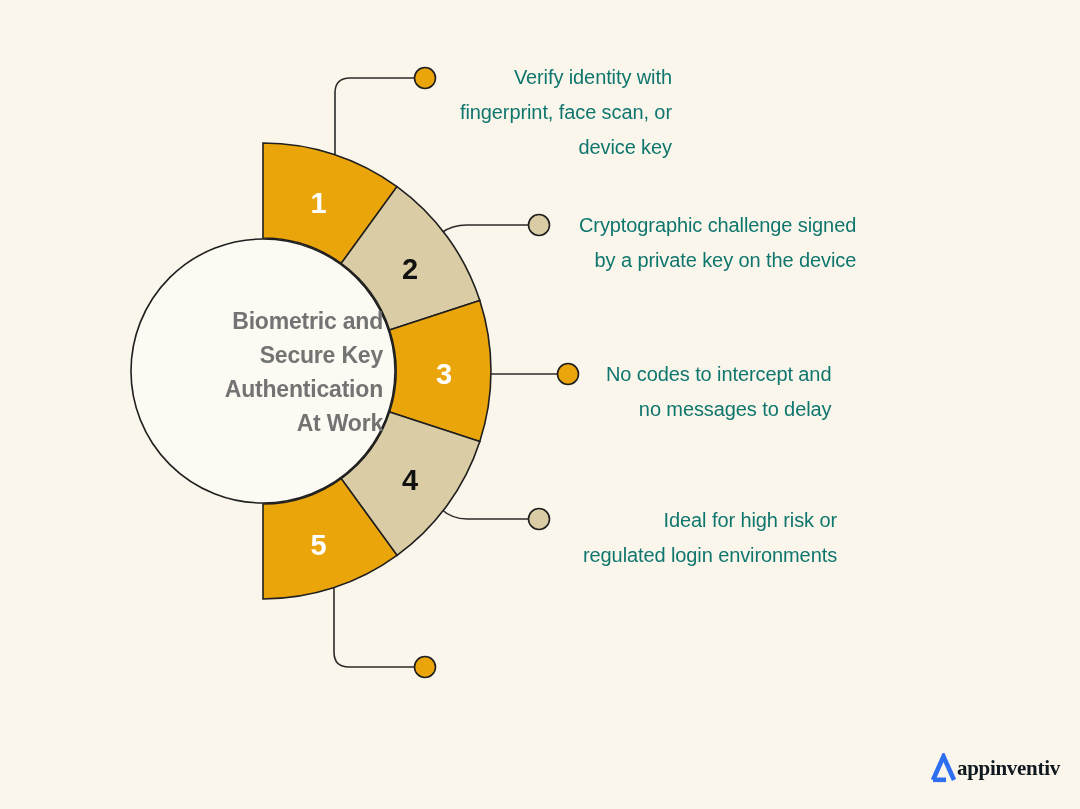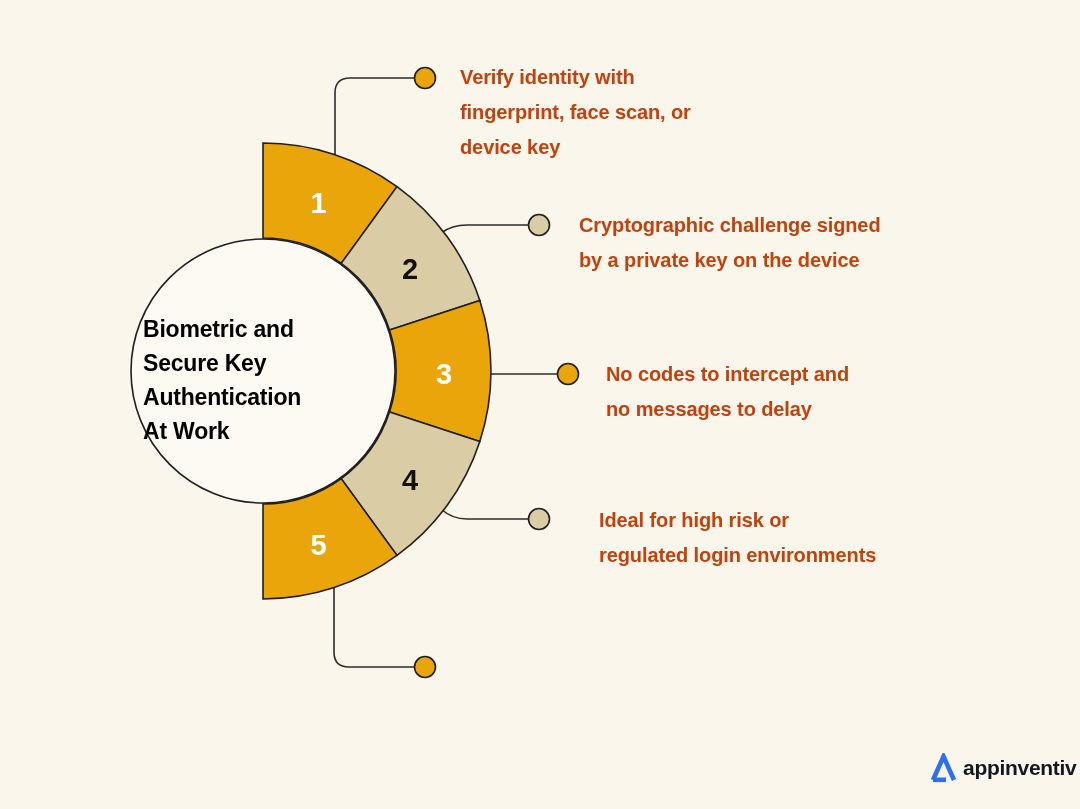"Verify identity with" .desc { color: #c2410c -> #0f766e; font-weight: 700 -> 400; text-align: none -> right }
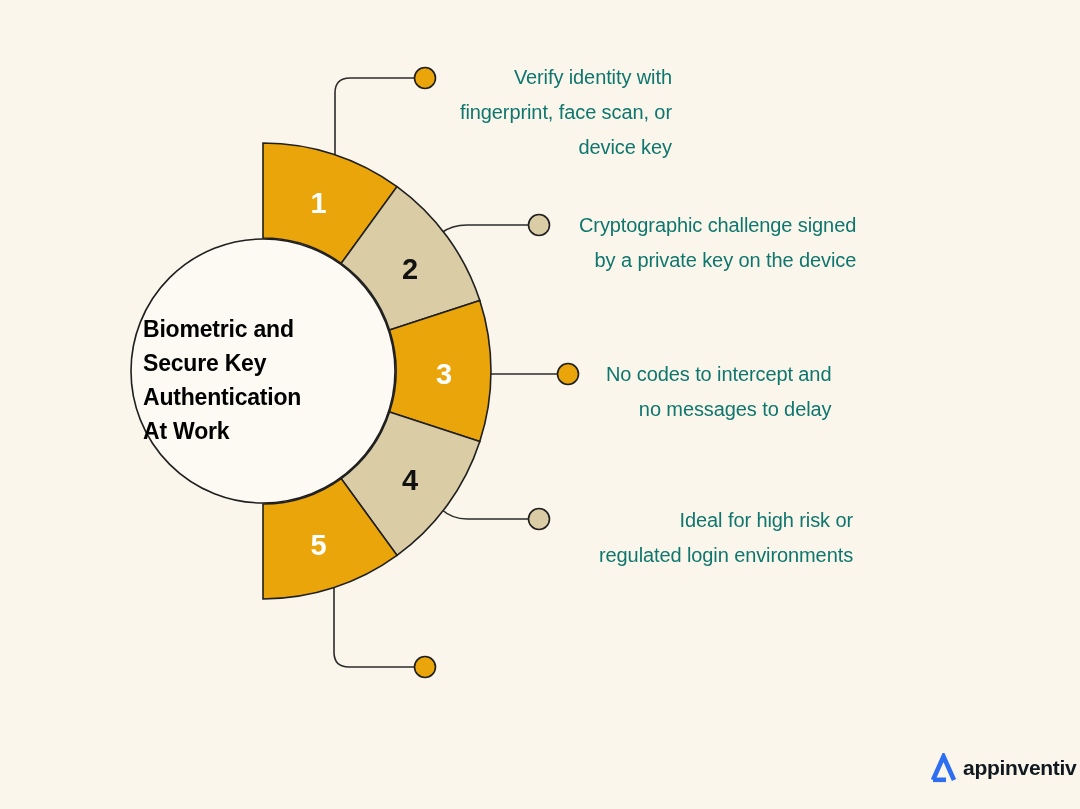"Biometric and" .title-circle-text { color: #000000 -> #737373; text-align: left -> right; top: 312px -> 304px }
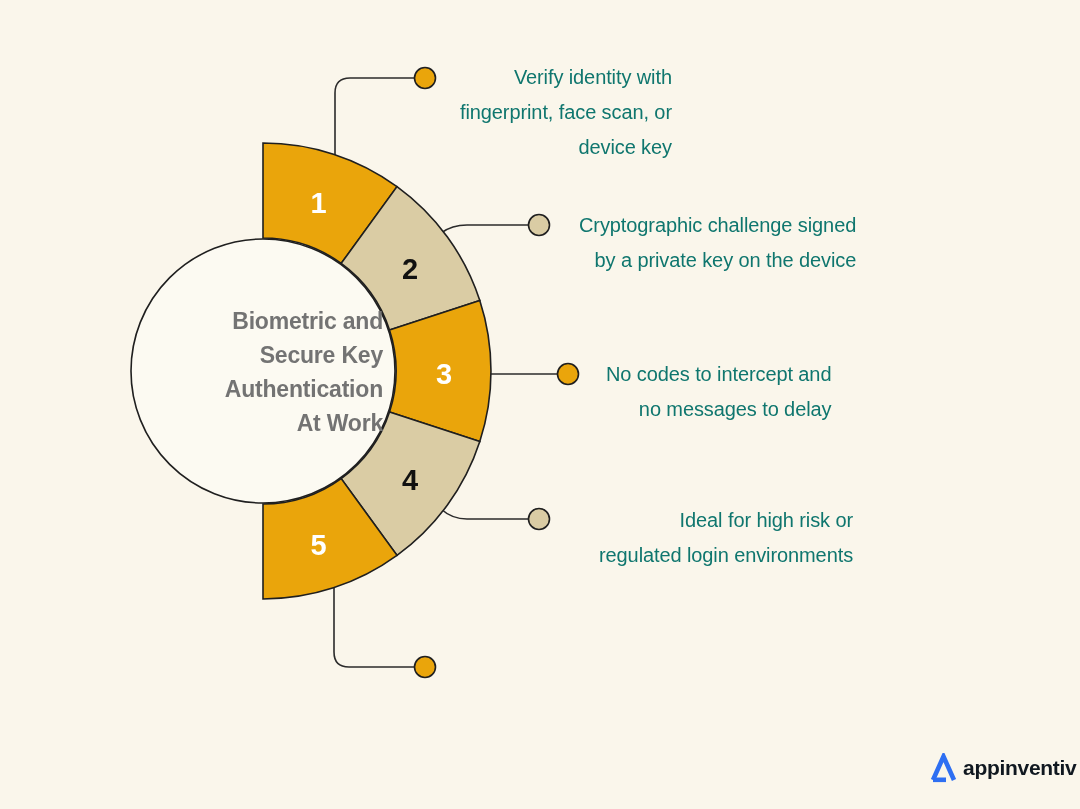"Ideal for high risk or" .desc-4 { left: 599px -> 583px }
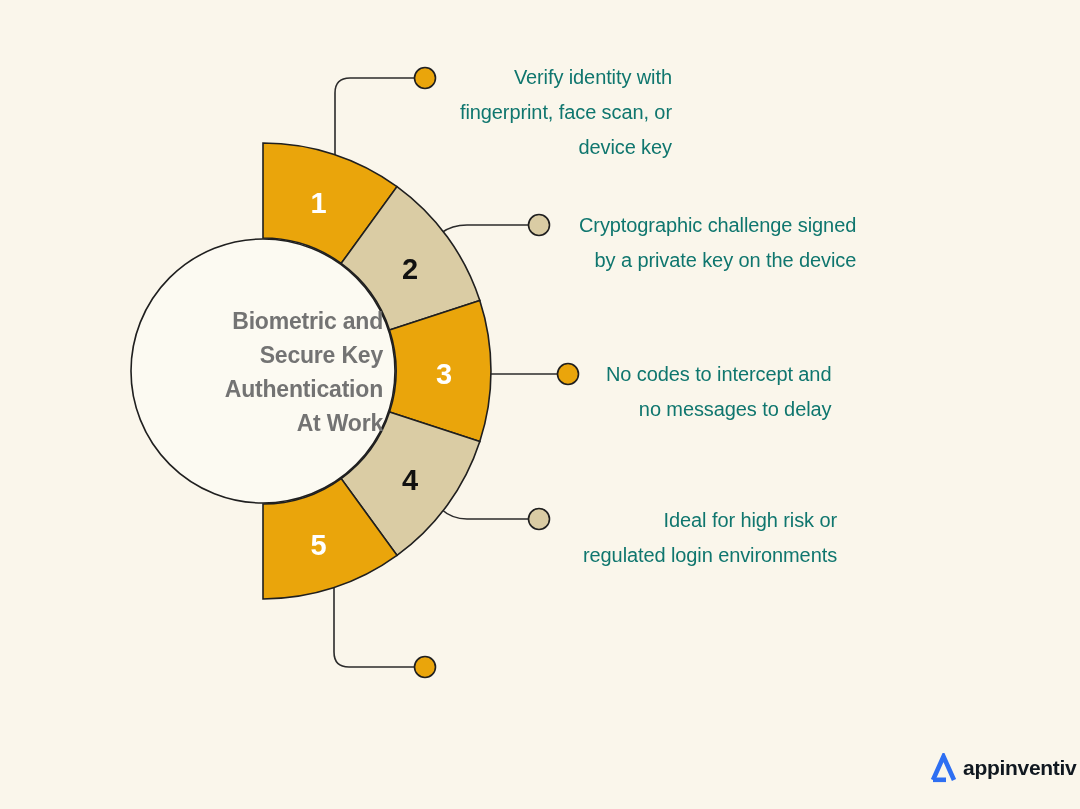"appinventiv" .brand { font-family: none -> Liberation Serif, serif; gap: 6px -> 0 }
